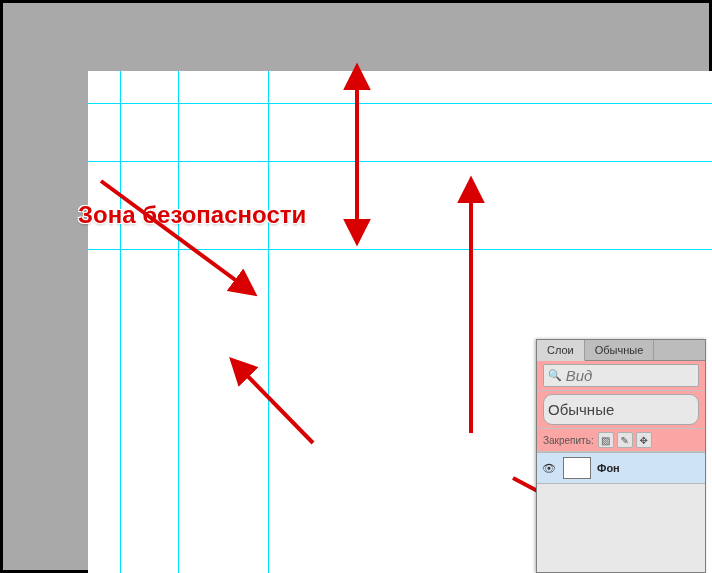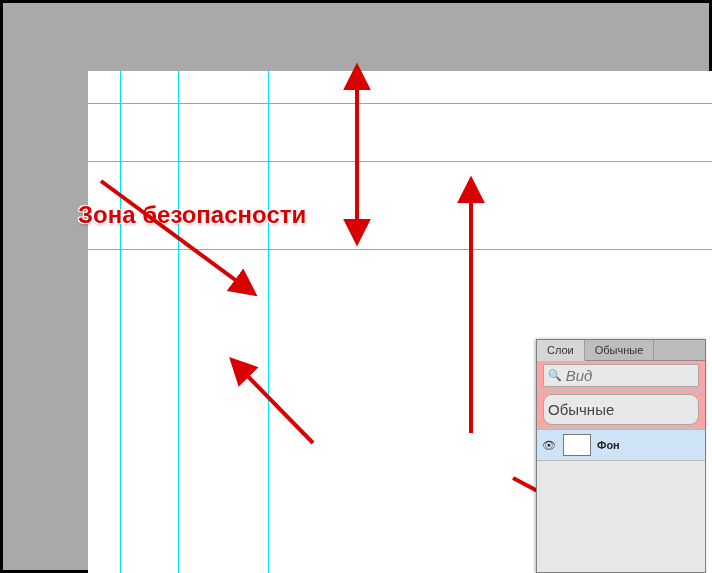"Закрепить:" div.row { html: none -> <div> <span>Закрепить:</span> <div> <span>▨</span> <span>✎</span> <span>✥</span> </div> </div> }
